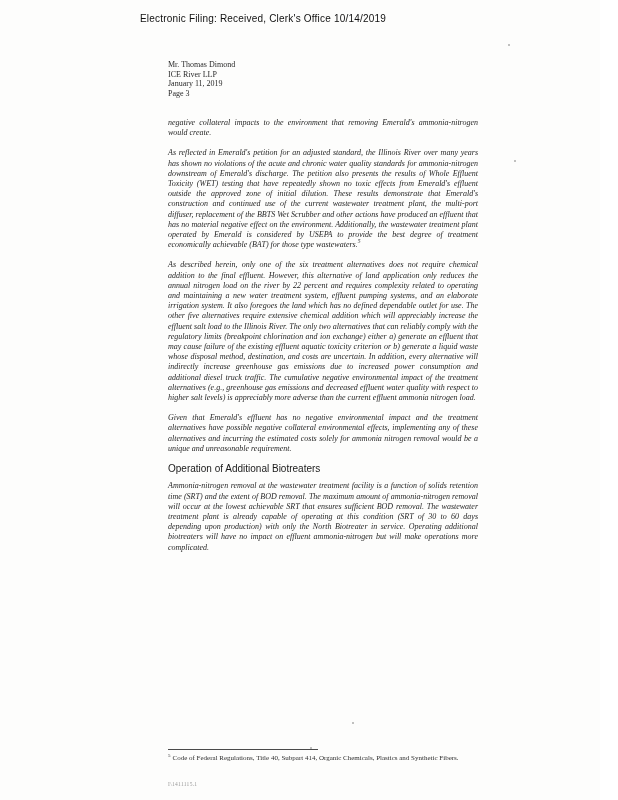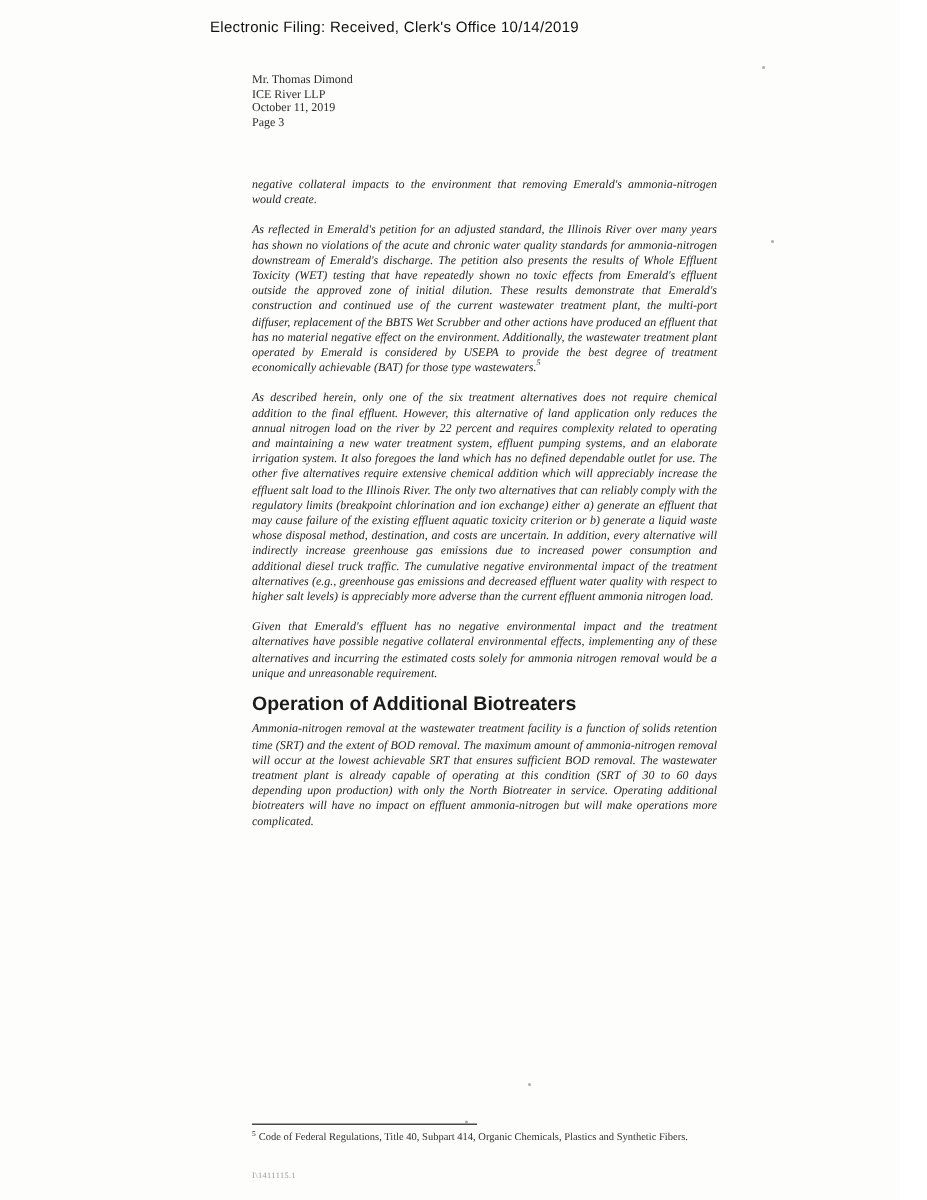"Mr. Thomas Dimond" .address { top: 48px -> 60px }
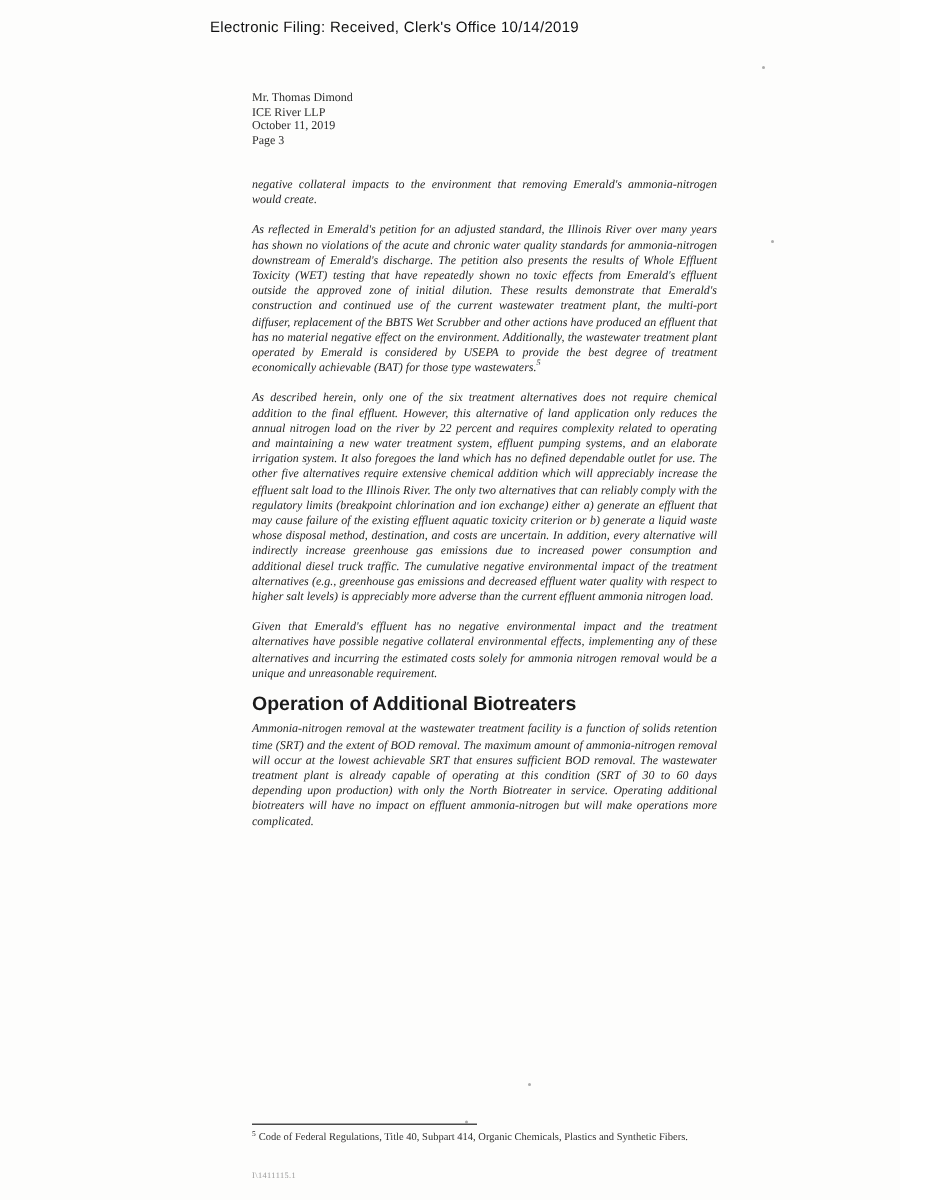"October 11, 2019" div { text: October -> January }
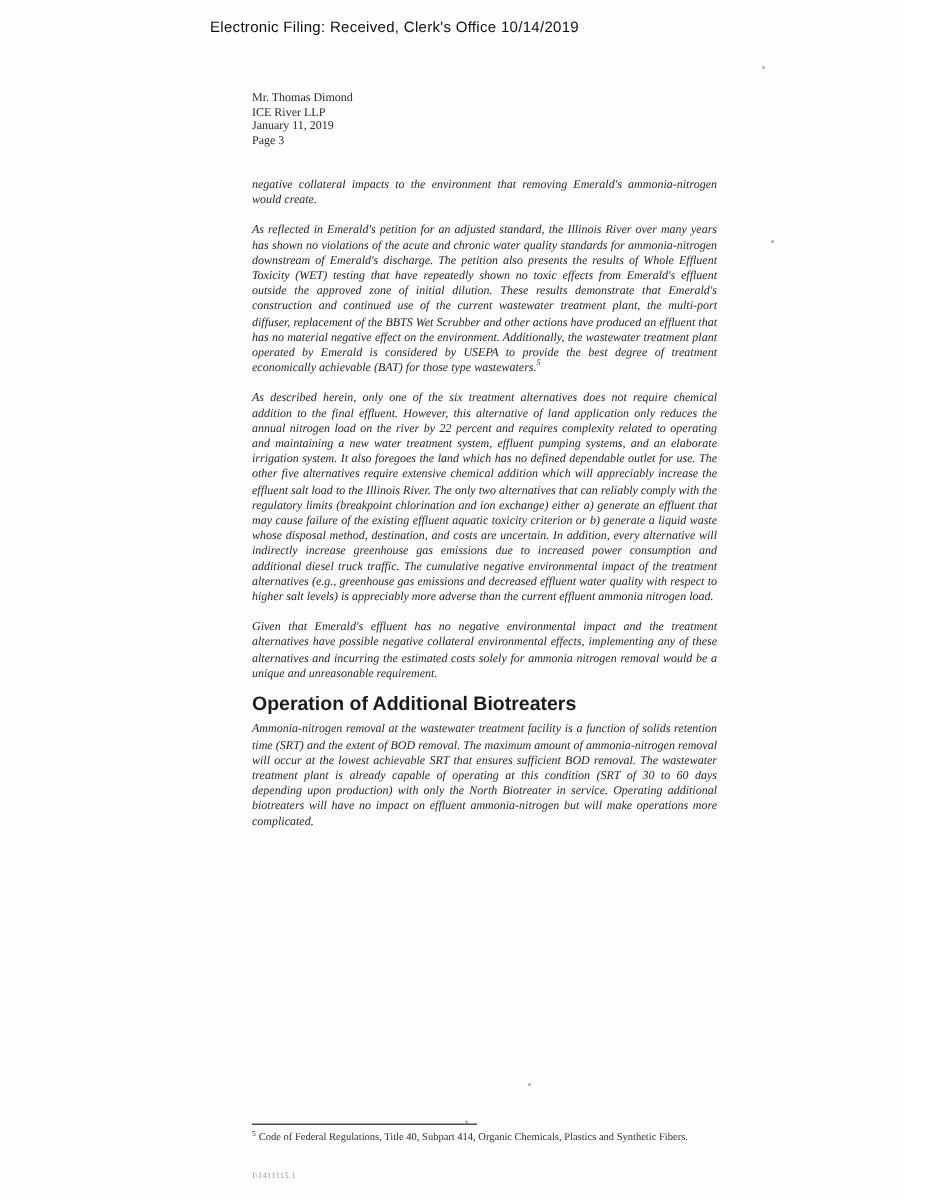"Operation of Additional Biotreaters" .section-heading { font-size: 13px -> 10px; font-weight: bold -> normal }
